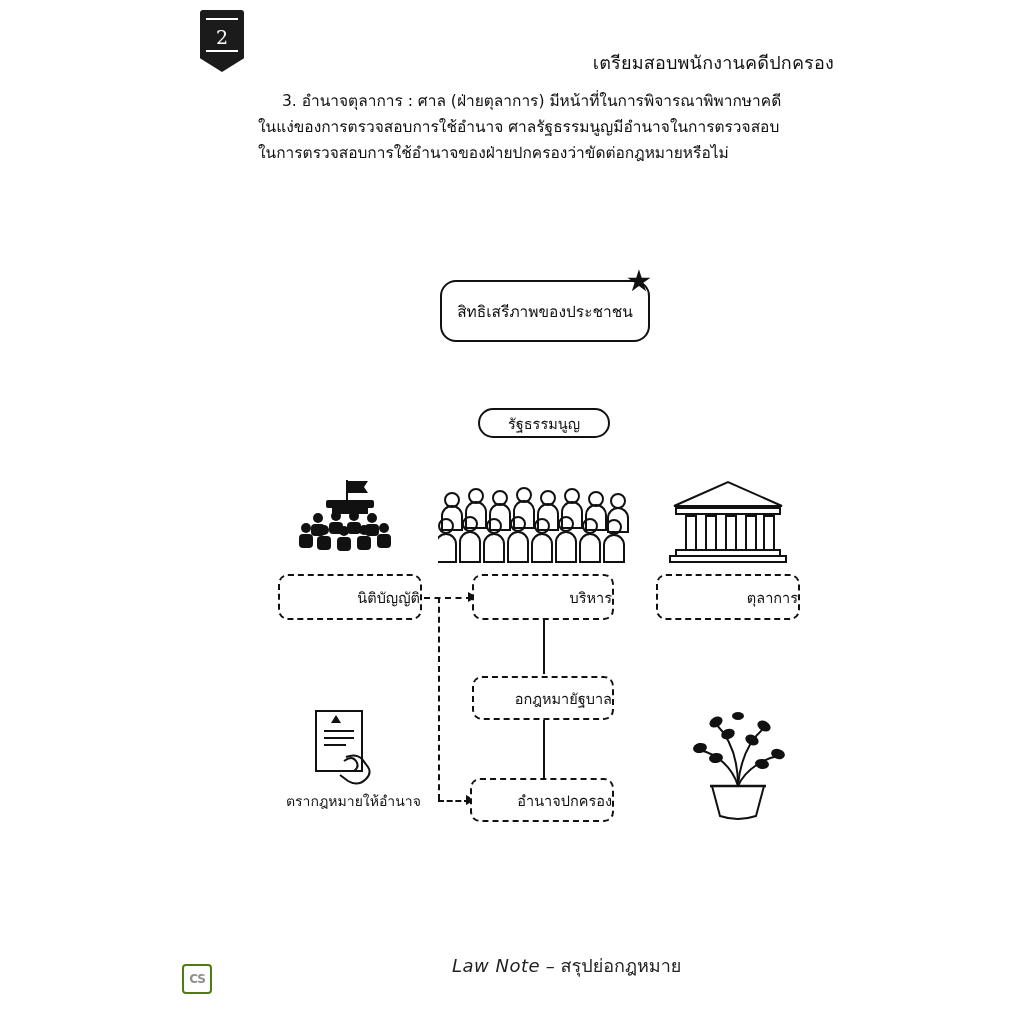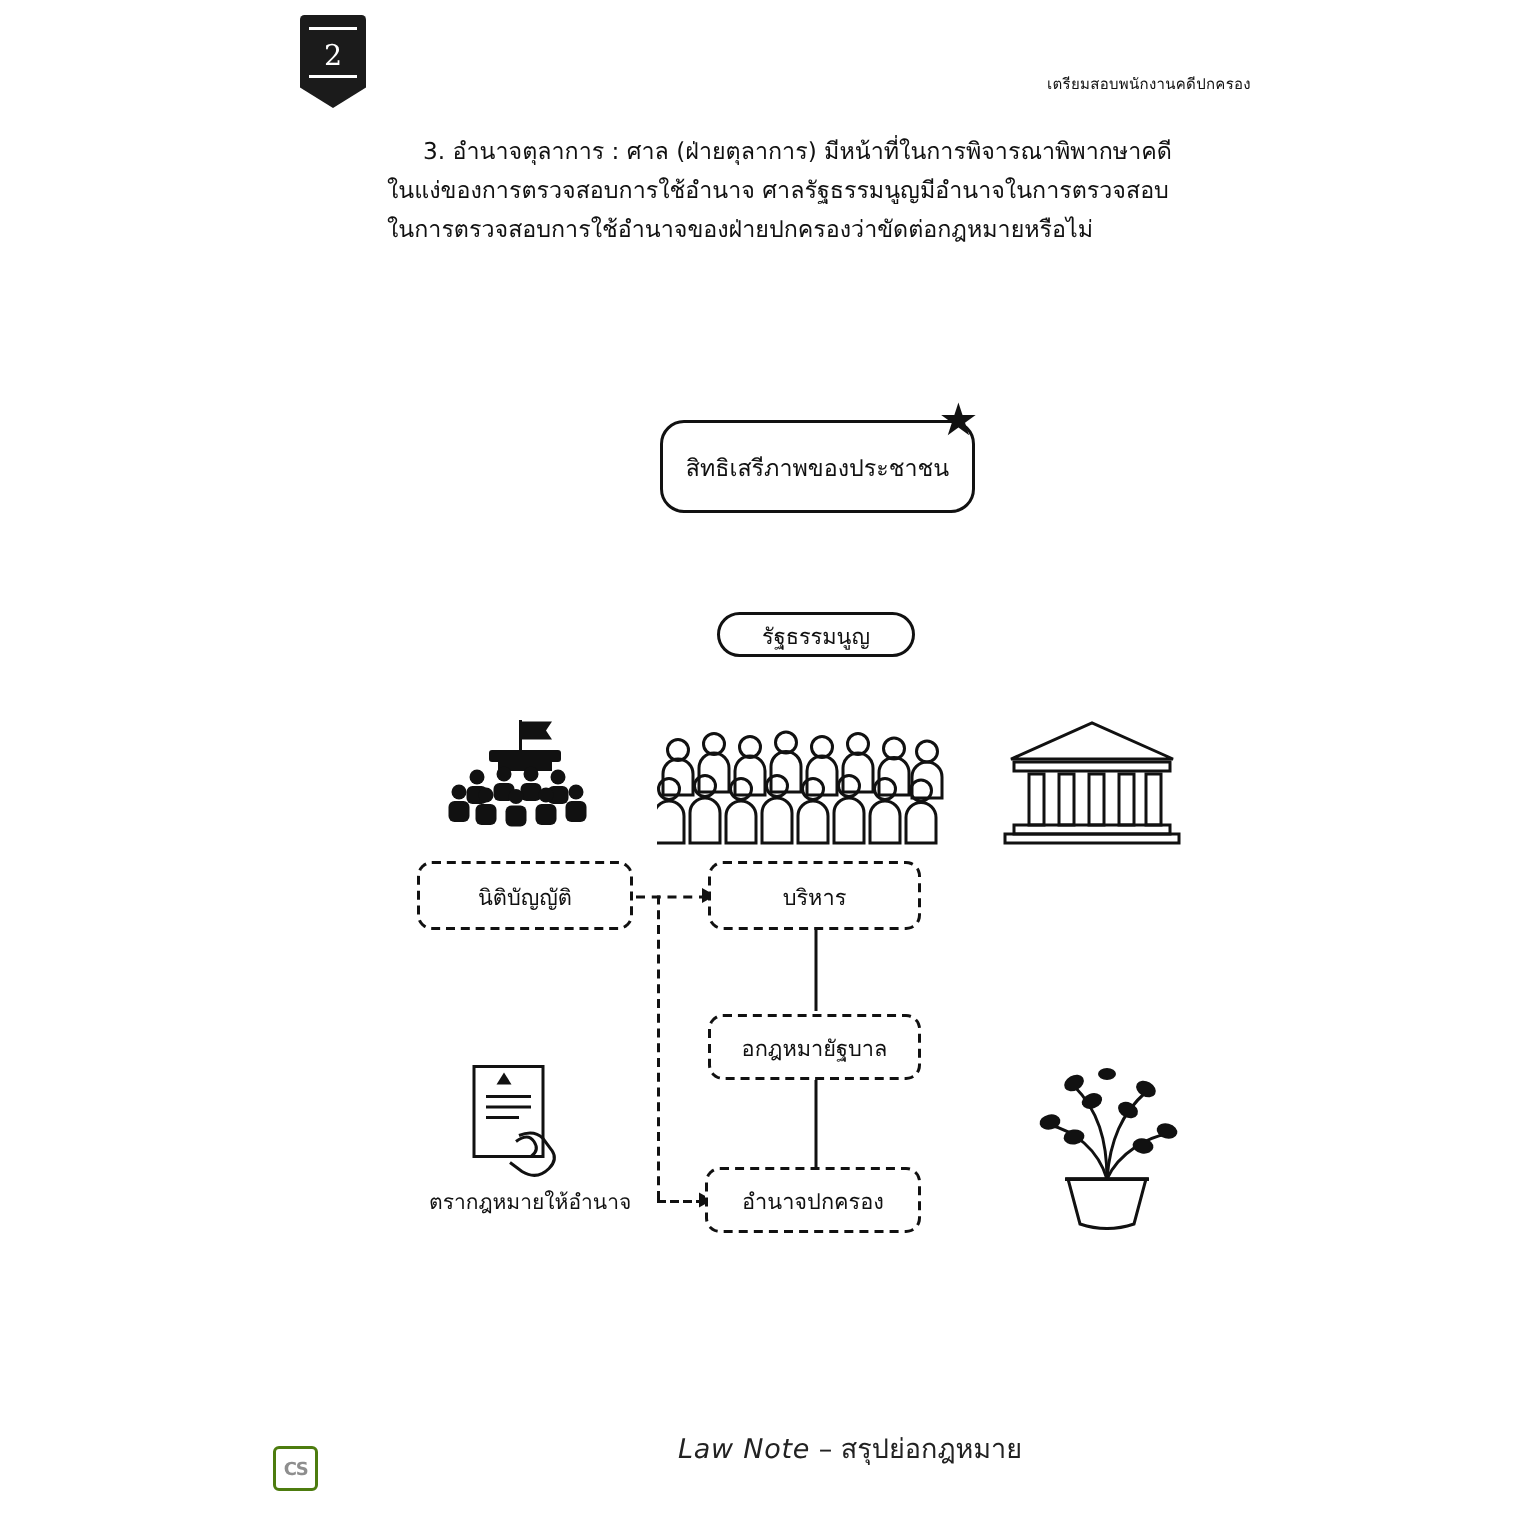"เตรียมสอบพนักงานคดีปกครอง" .header-title { font-size: 10px -> 18px }
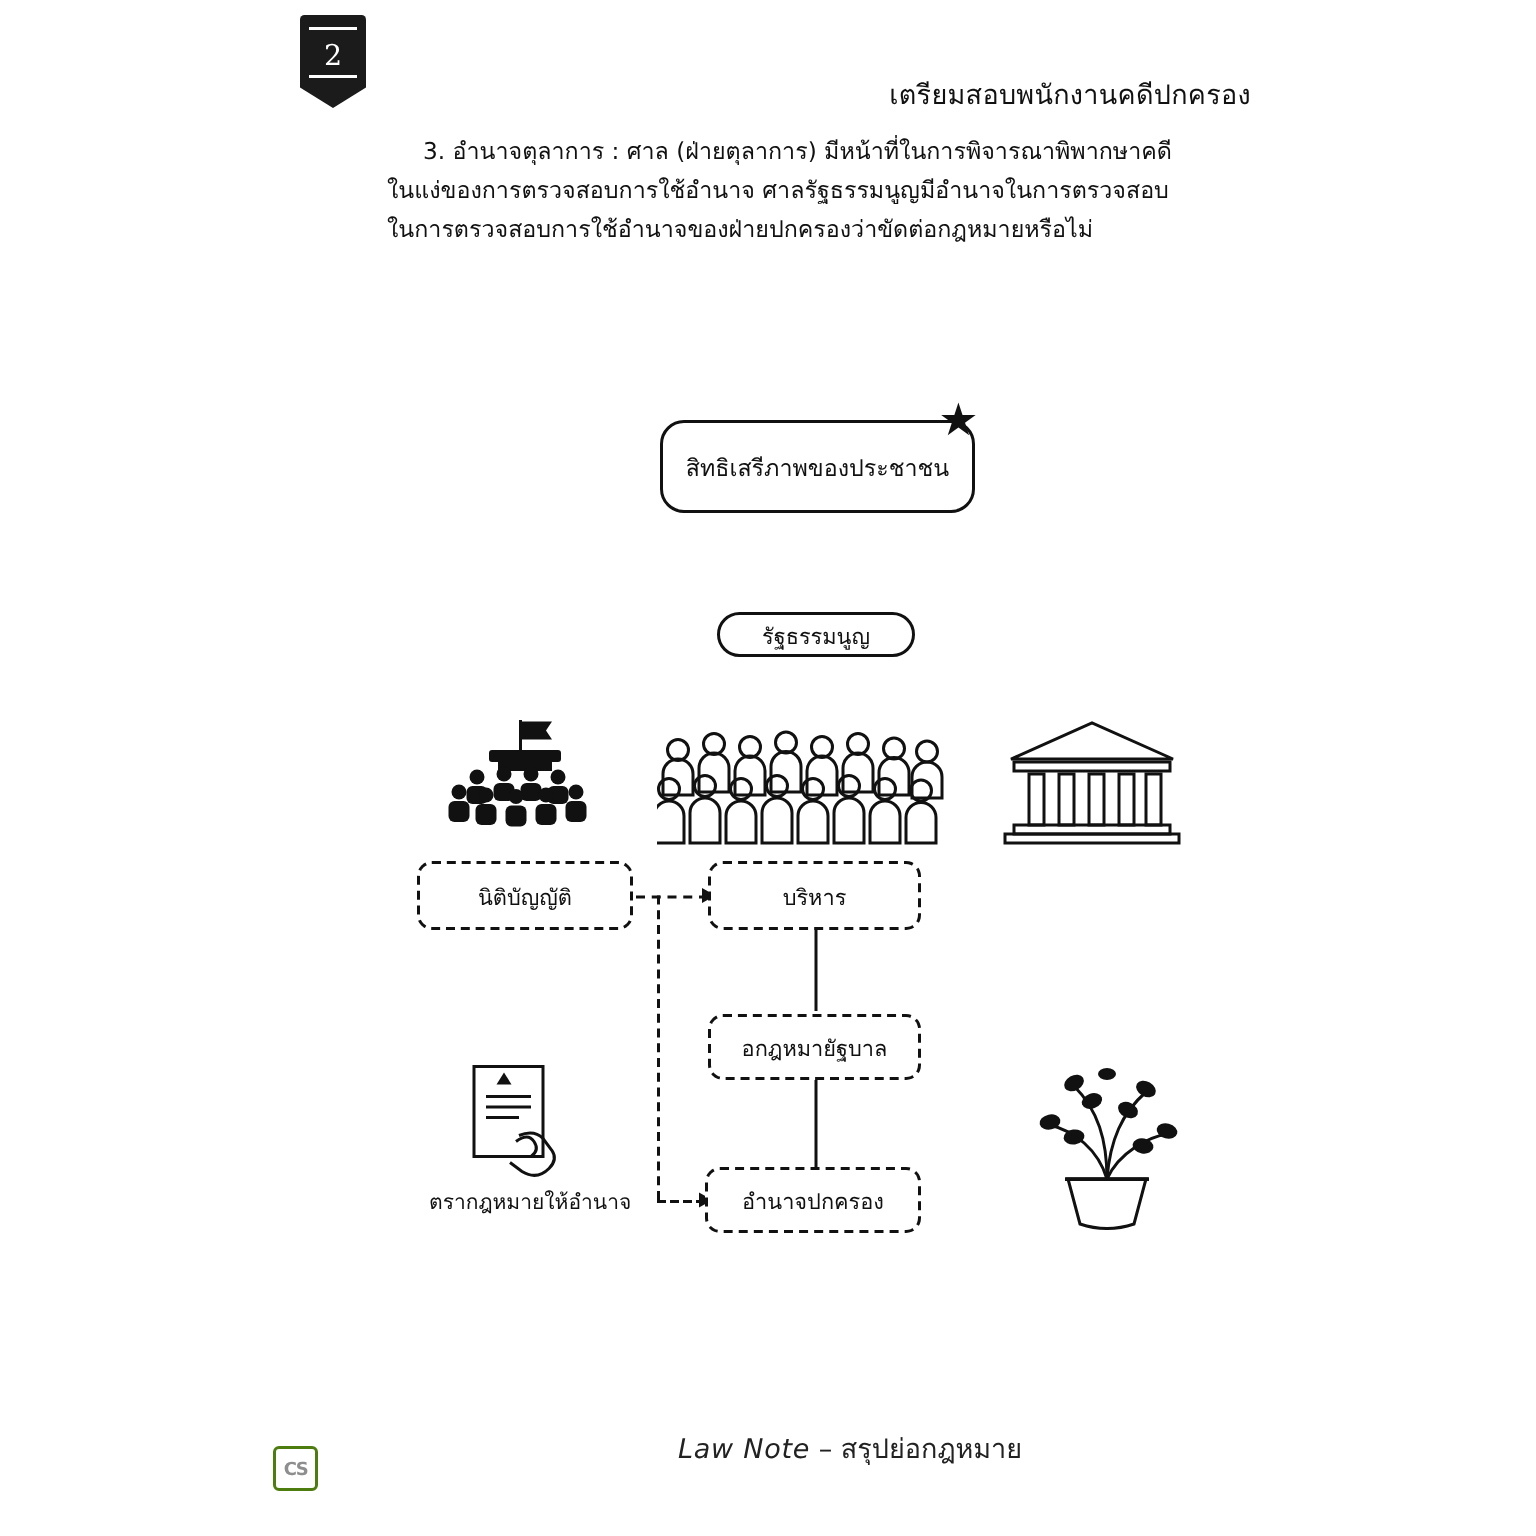"นิติบัญญัติ" .node.dashed { justify-content: none -> flex-end }
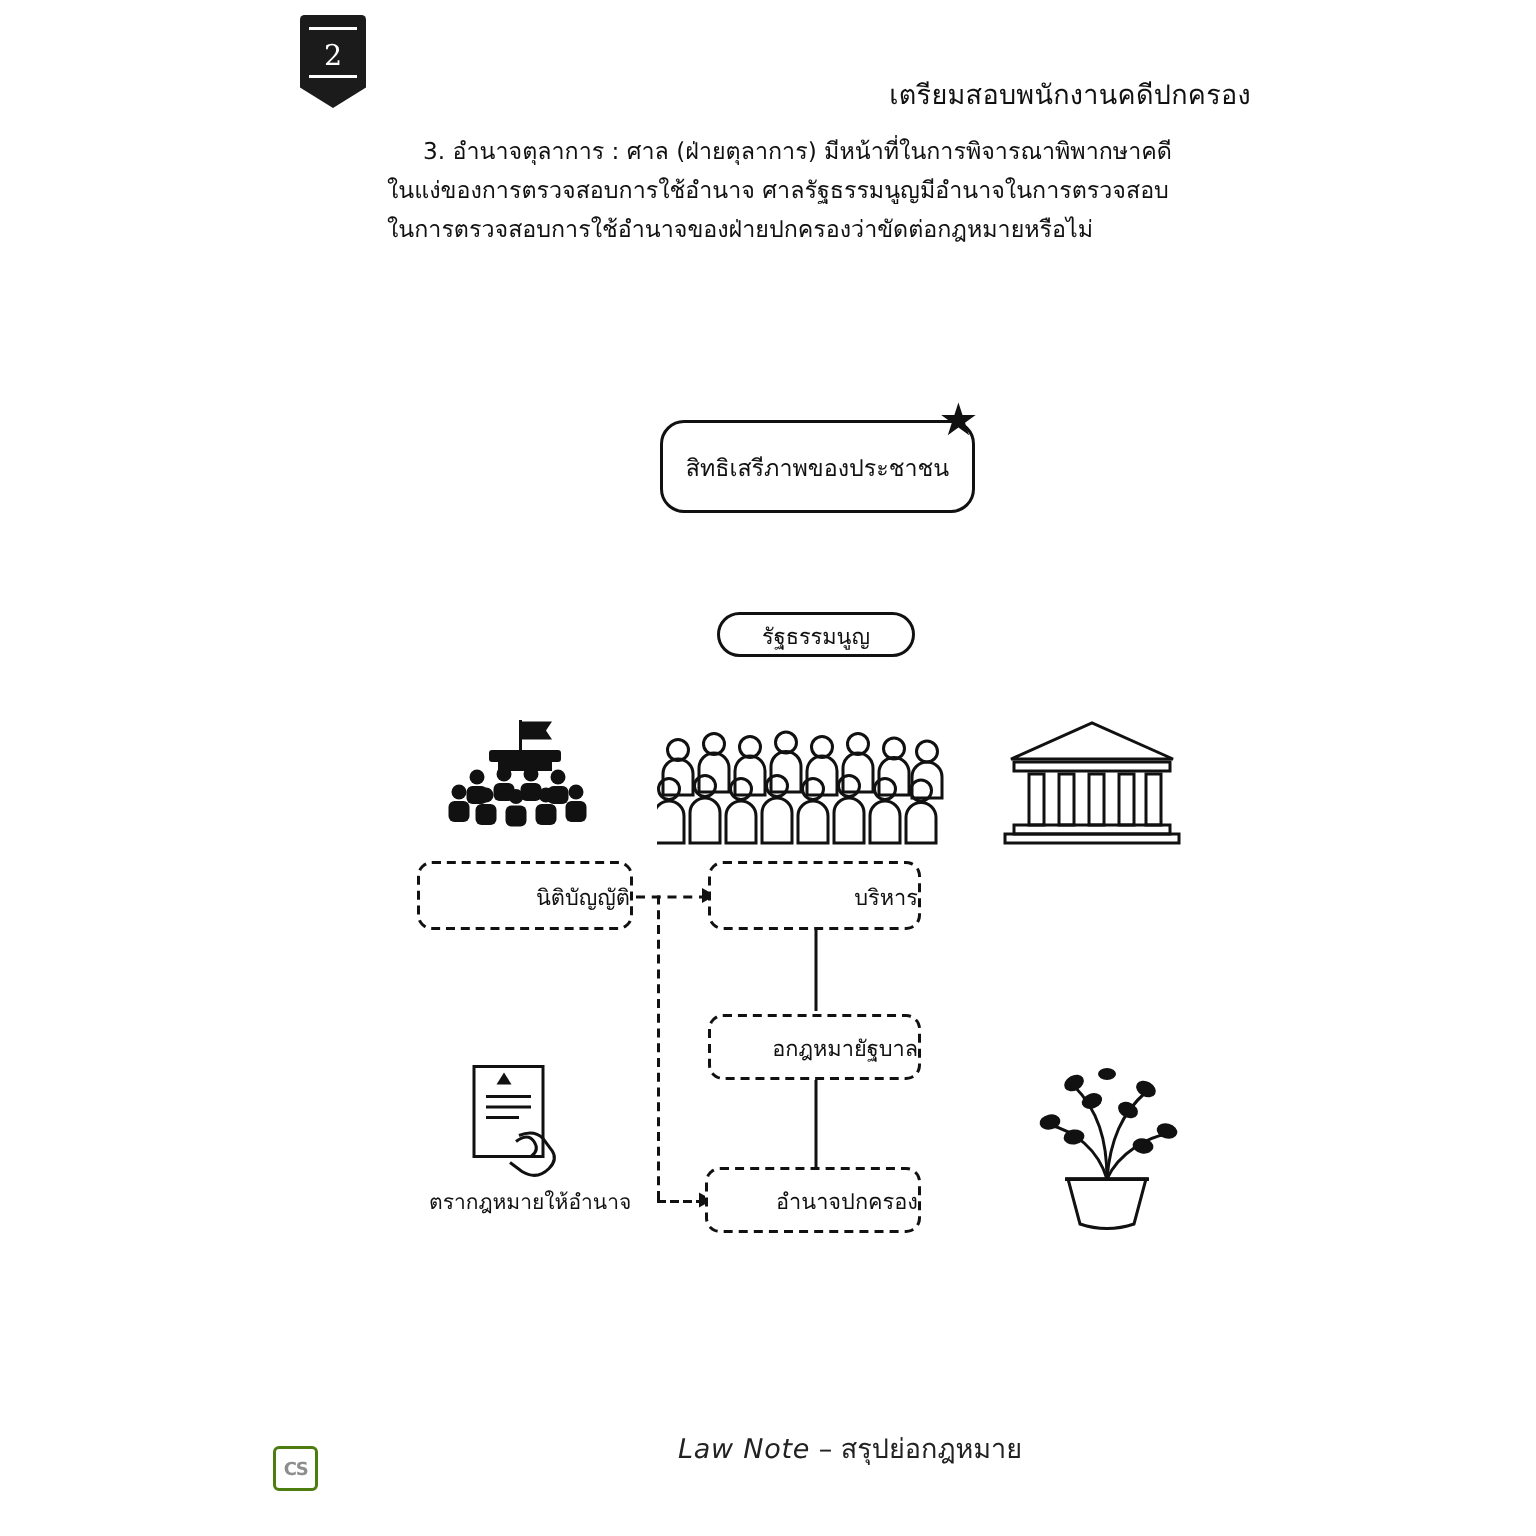"ตุลาการ" div.node { html: none -> <div> <span>ตุลาการ</span> </div> }
